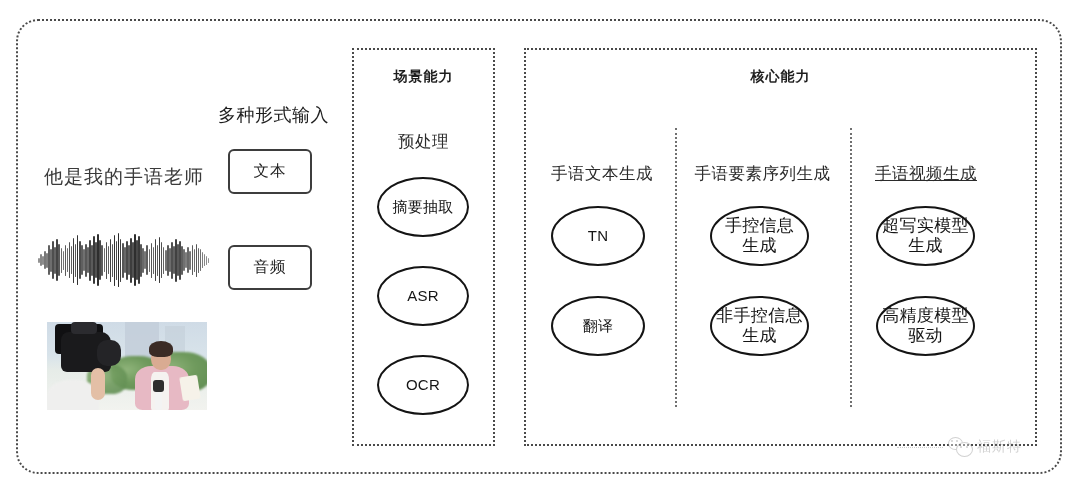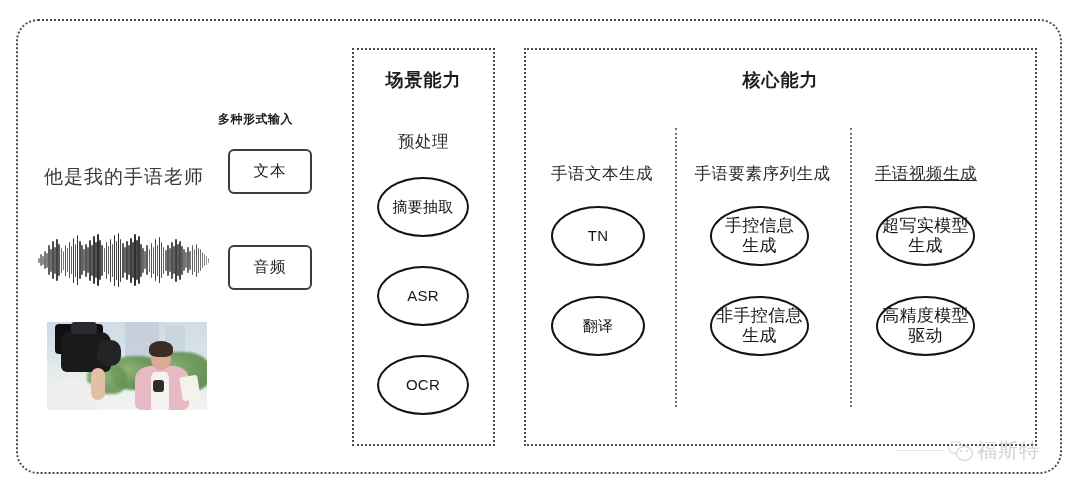"场景能力" .group-title { font-size: 18px -> 14px }
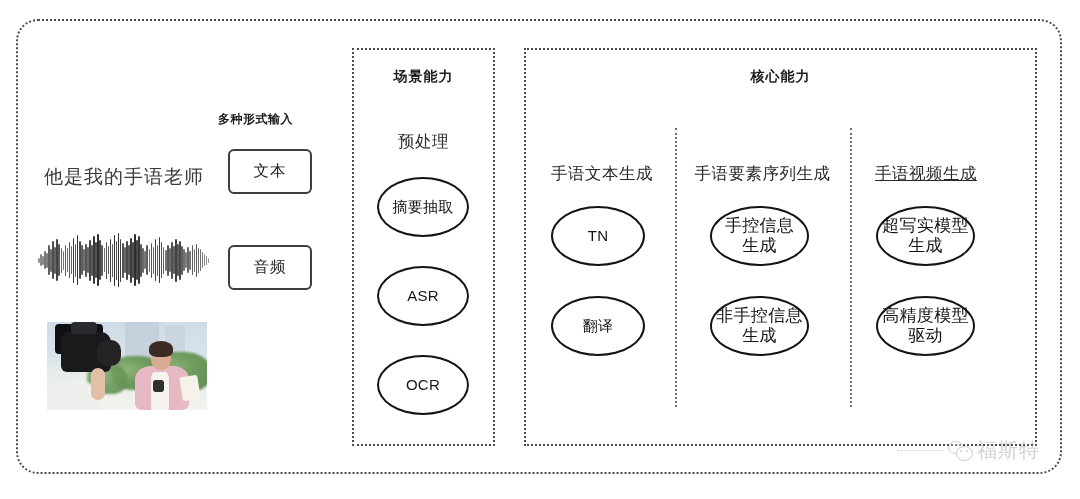"多种形式输入" .input-head { font-size: 12px -> 18px; font-weight: bold -> normal; margin-top: 8px -> none }
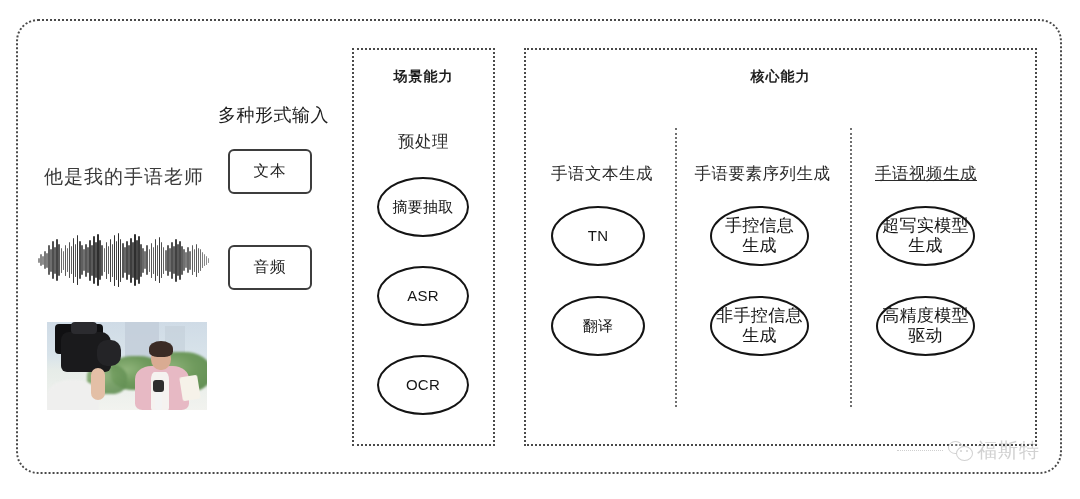"福斯特" .wm-text { font-size: 20px -> 14px }
